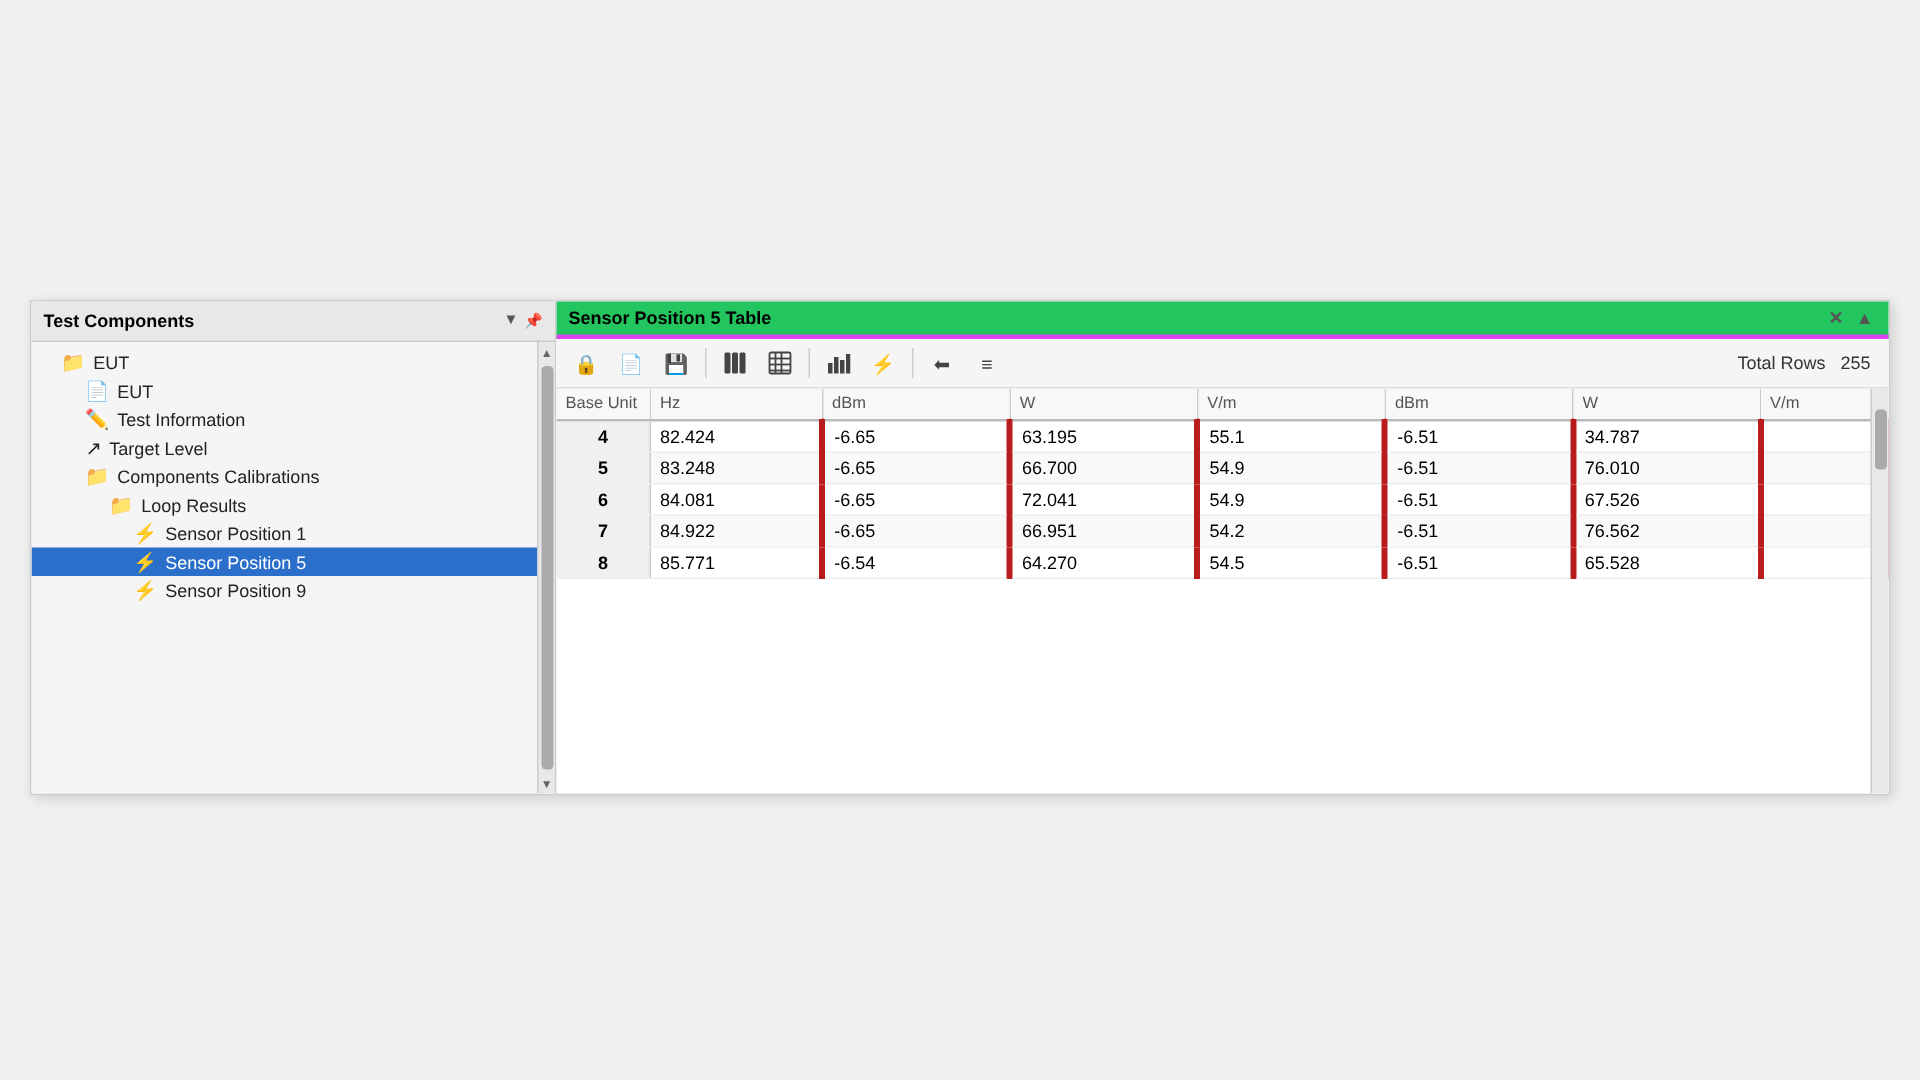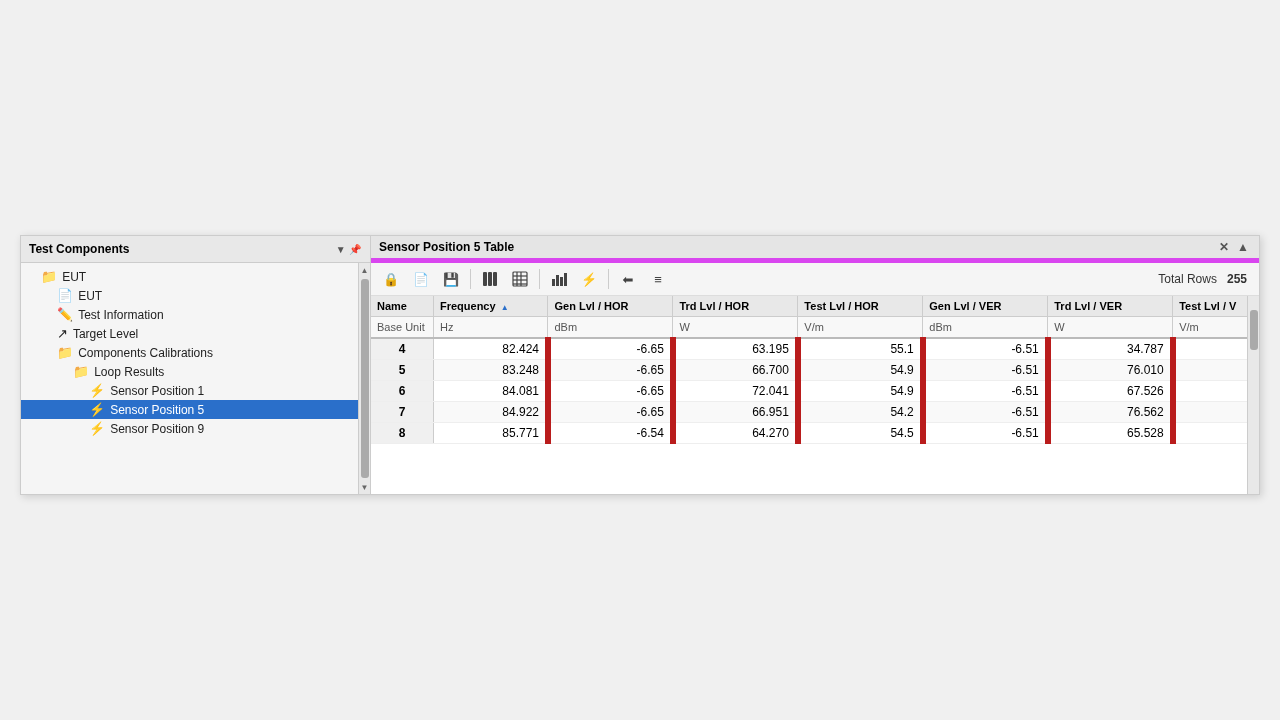"Test Components" .main-container { height: 260px -> 330px }
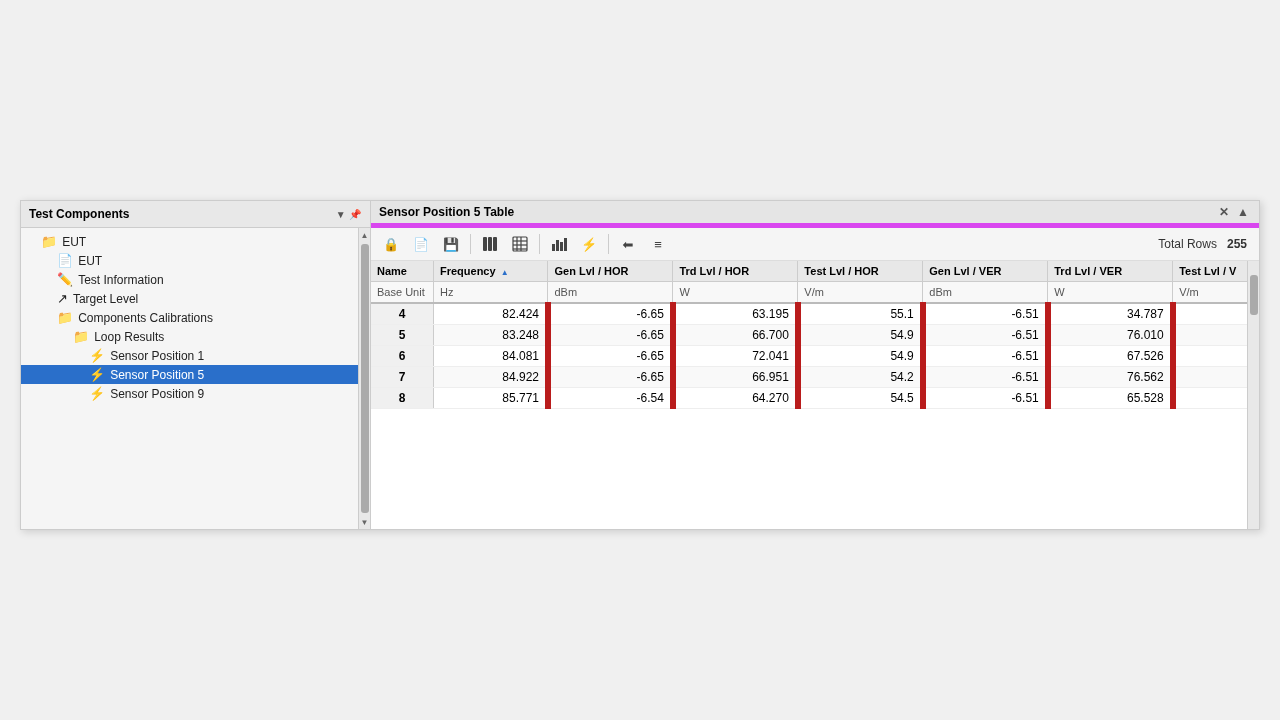"Sensor Position 5 Table" .right-panel-titlebar { background: #e5e5e5 -> #22c55e; border-bottom: 5px solid #d946ef -> 3px solid #d946ef }
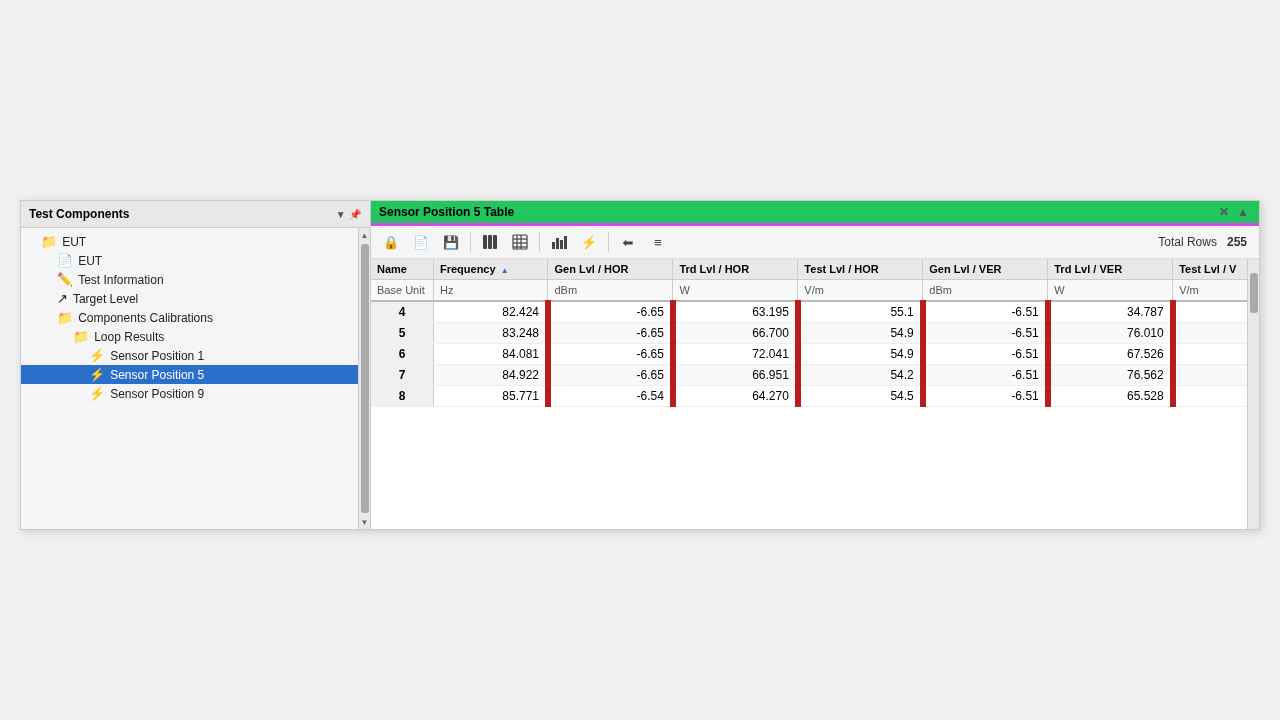"255" .total-rows-count { font-weight: 700 -> 400 }
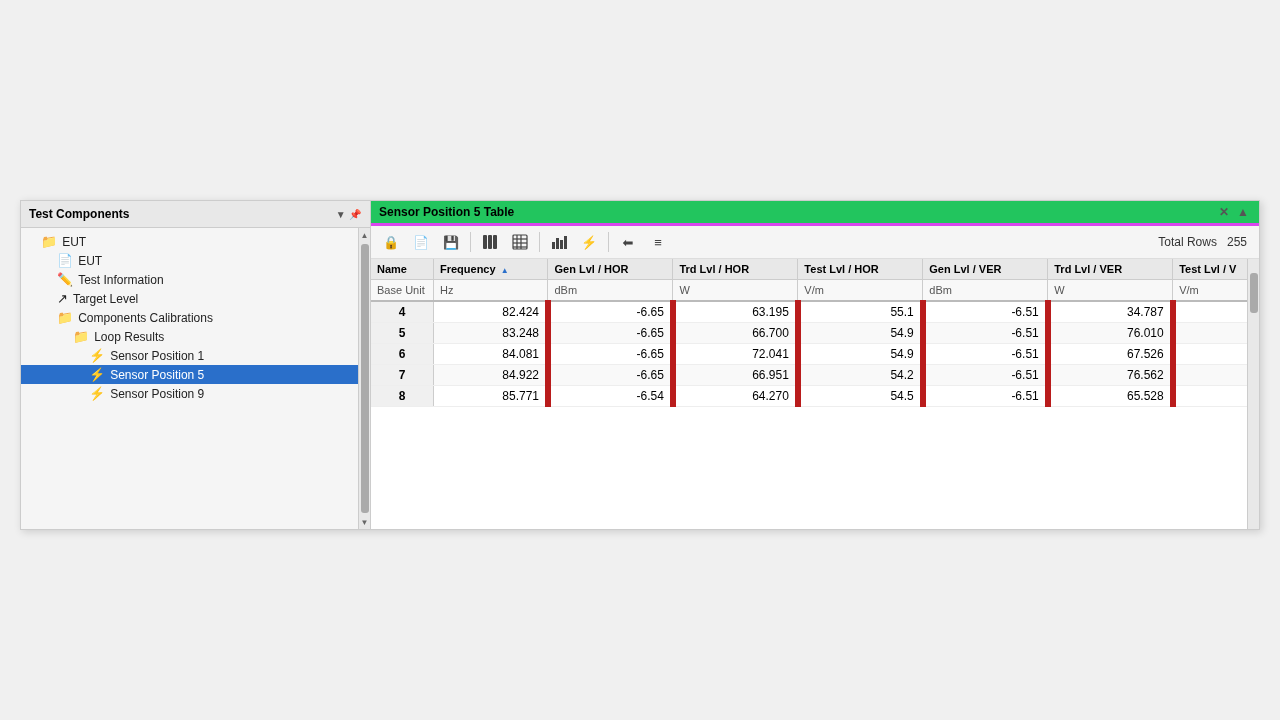"Name" tr { html: <tr> <th>Name</th> <th>Frequency <span>▲</span></th> <th>Gen Lvl / HOR</th> <th>Trd Lvl / HOR</th> <th>Test Lvl / HOR</th> <th>Gen Lvl / VER</th> <th>Trd Lvl / VER</th> <th>Test Lvl / V</th> </tr> -> none }
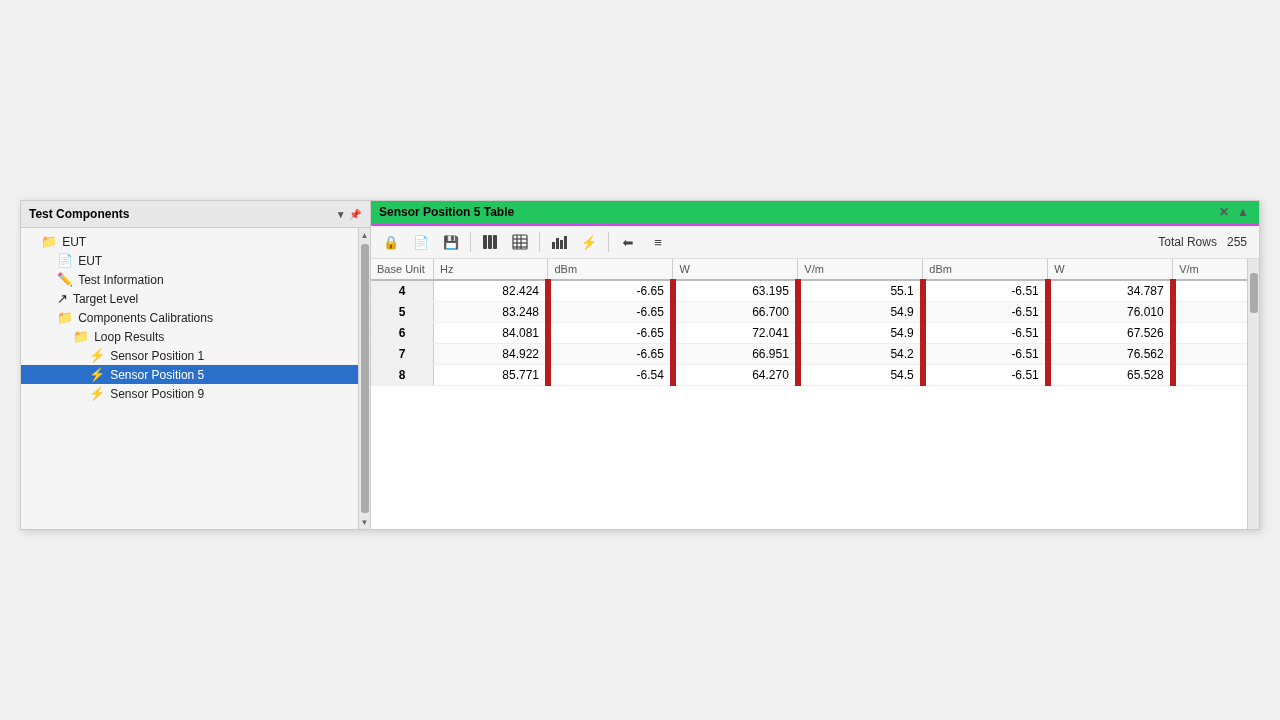"82.424" tbody td { border-right: 6px solid #b91c1c -> 4px solid #b91c1c; text-align: right -> none }
